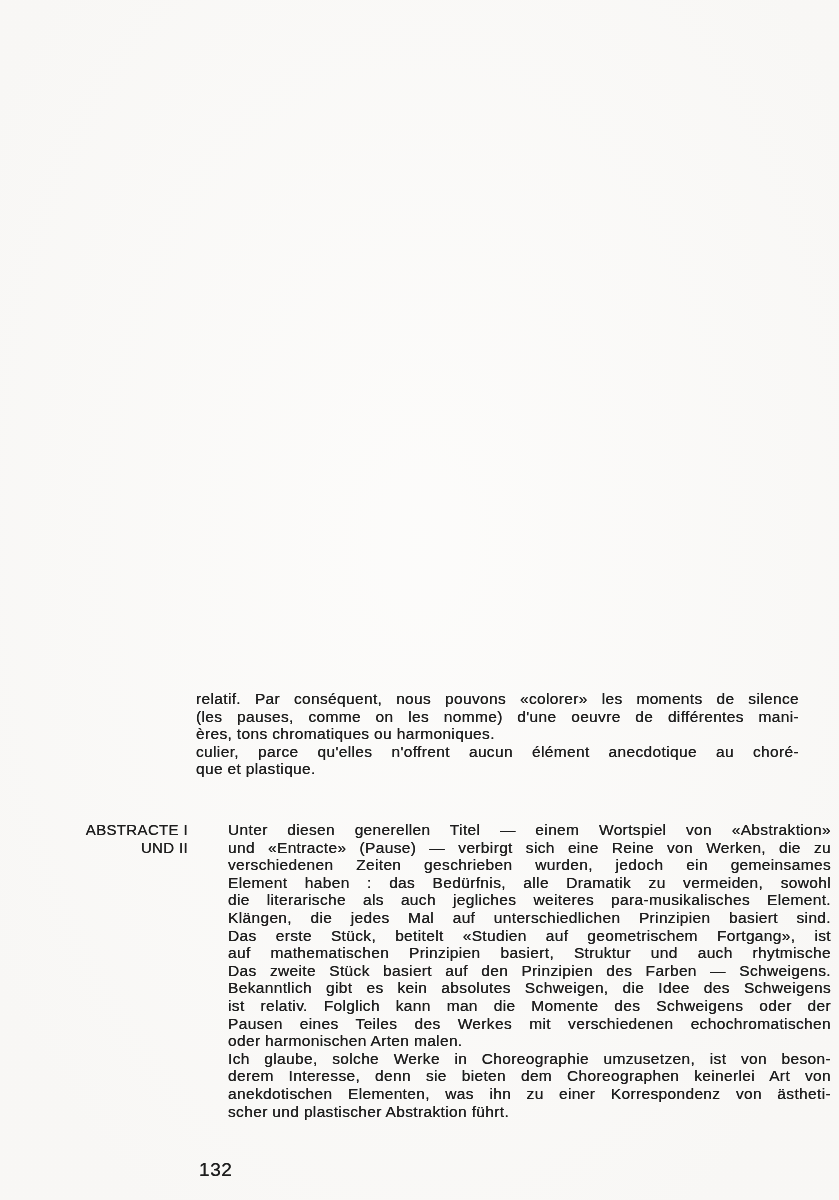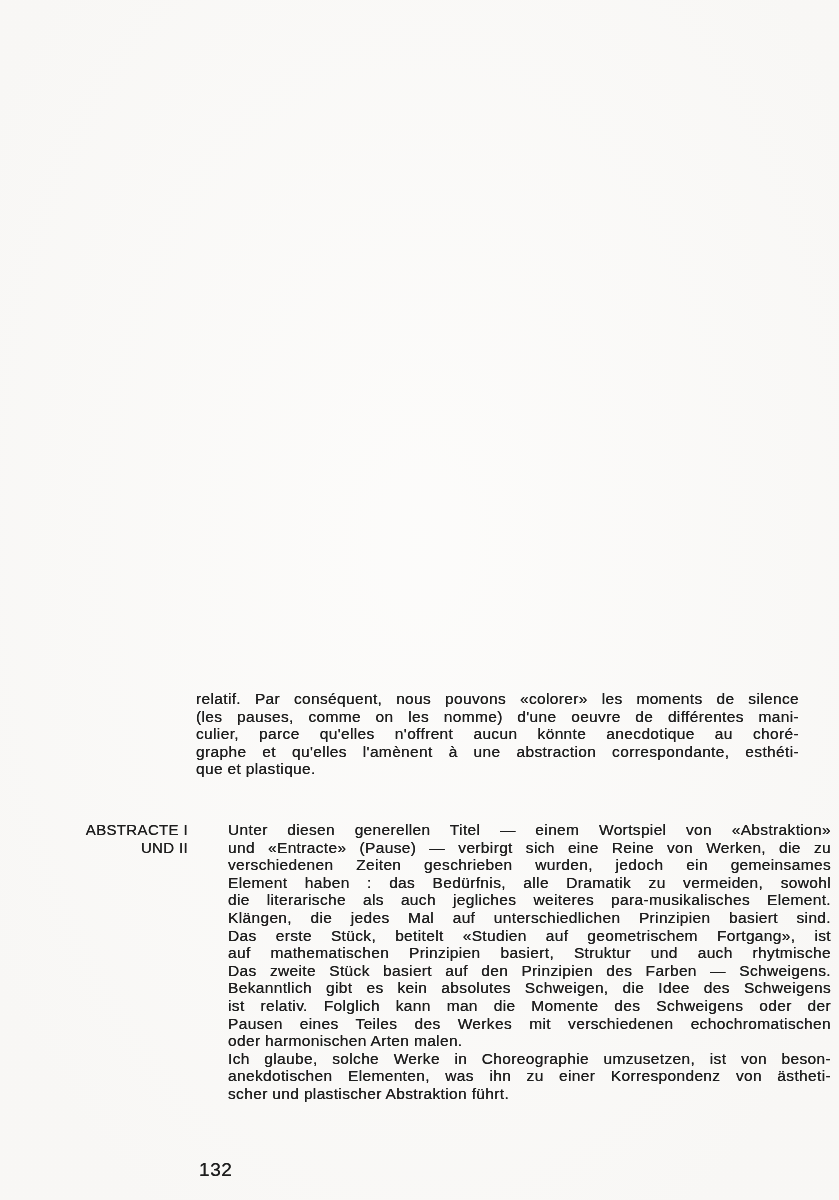"ères, tons chromatiques ou harmoniques." div.line { html: none -> <div>ères, tons chromatiques ou harmoniques.</div> }
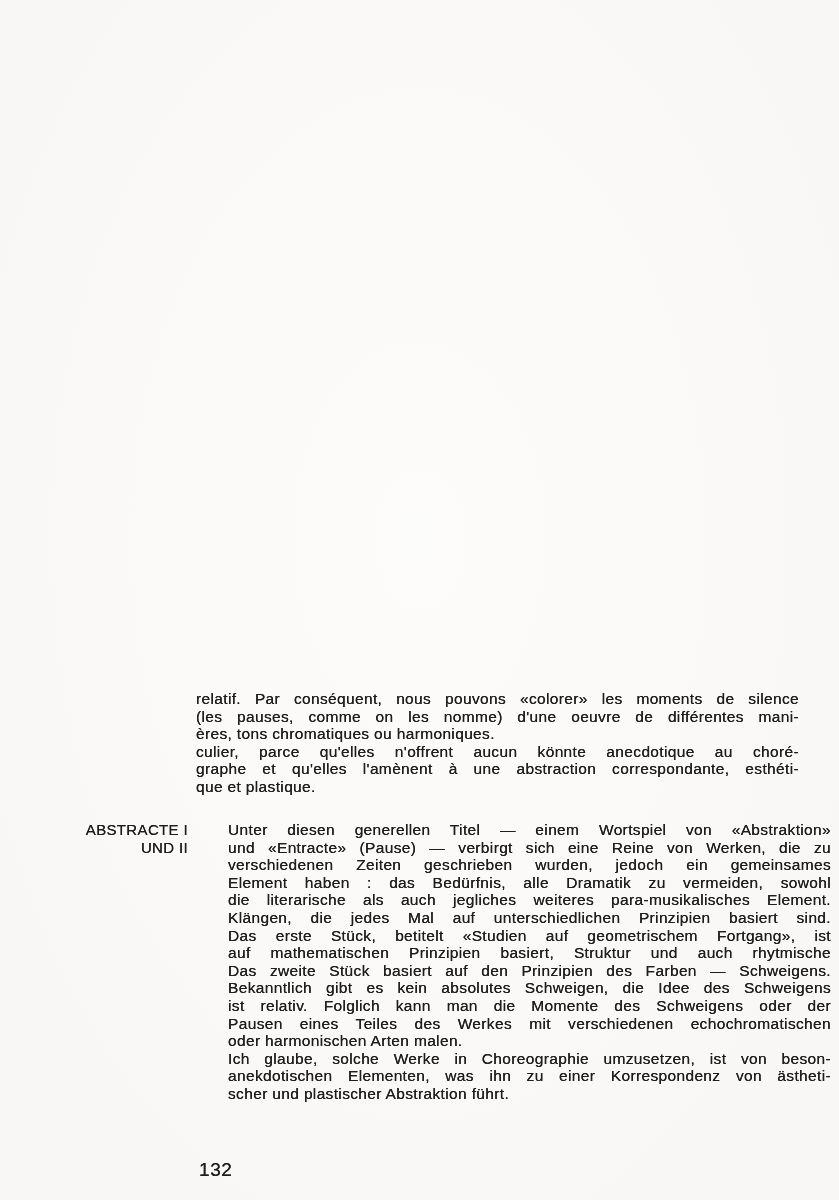"culier, parce qu'elles n'offrent aucun" div.line { text: könnte -> élément }
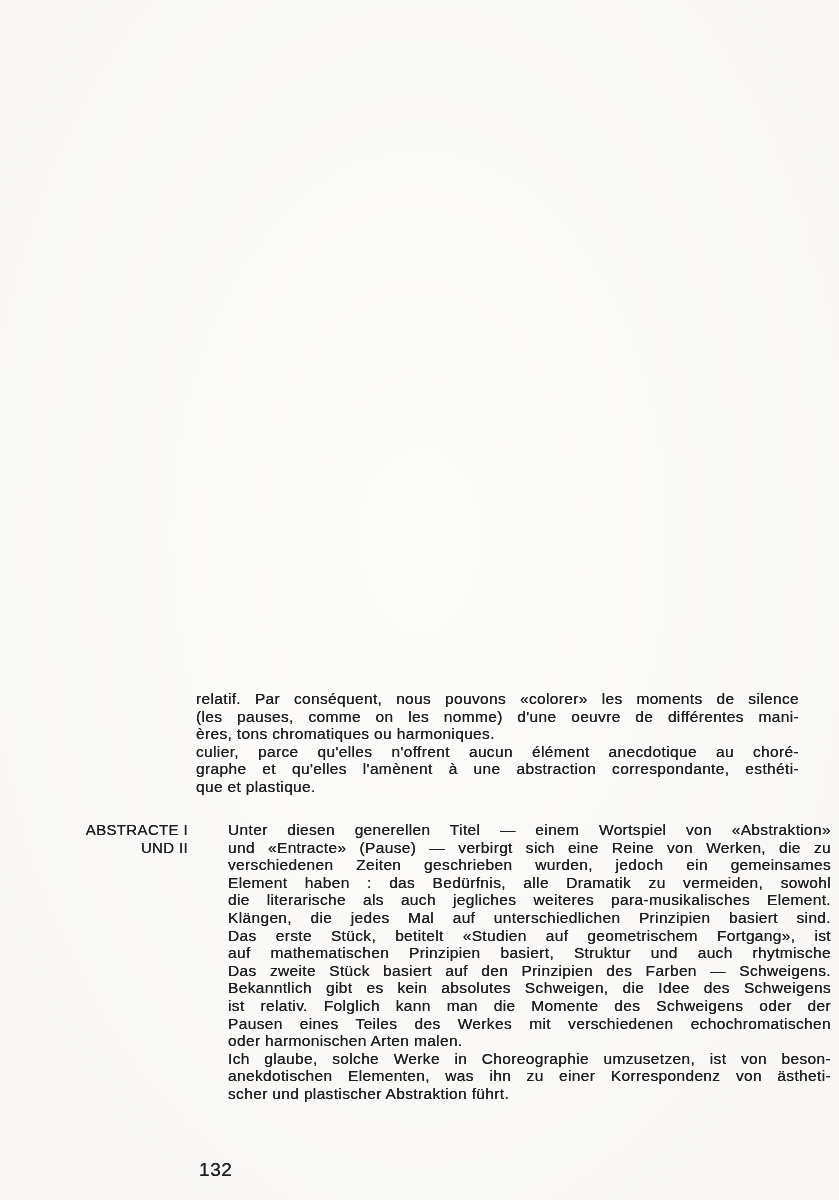"graphe et qu'elles l'amènent à" div.line { html: <div>graphe et qu'elles l'amènent à une abstraction correspondante, esthéti-</div> -> none }
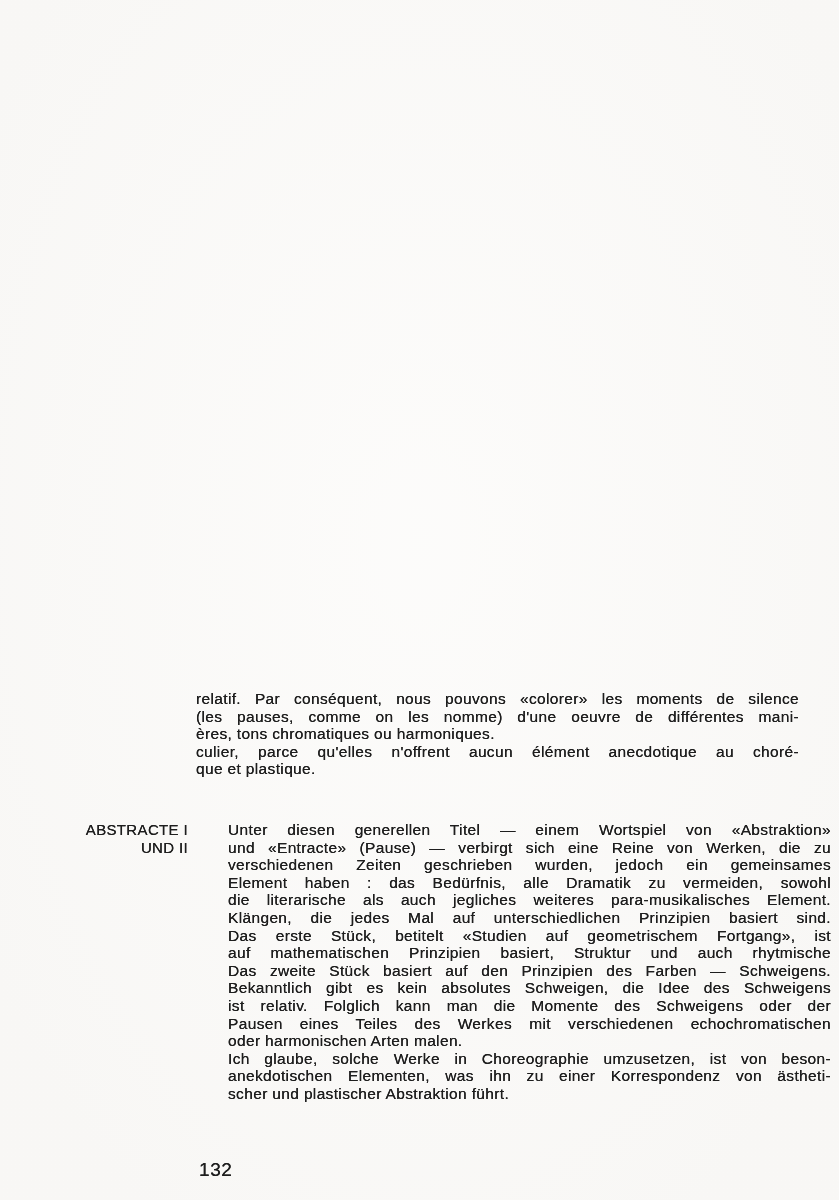"derem Interesse, denn sie bieten" div.line { html: none -> <div>derem Interesse, denn sie bieten dem Choreographen keinerlei Art von</div> }
